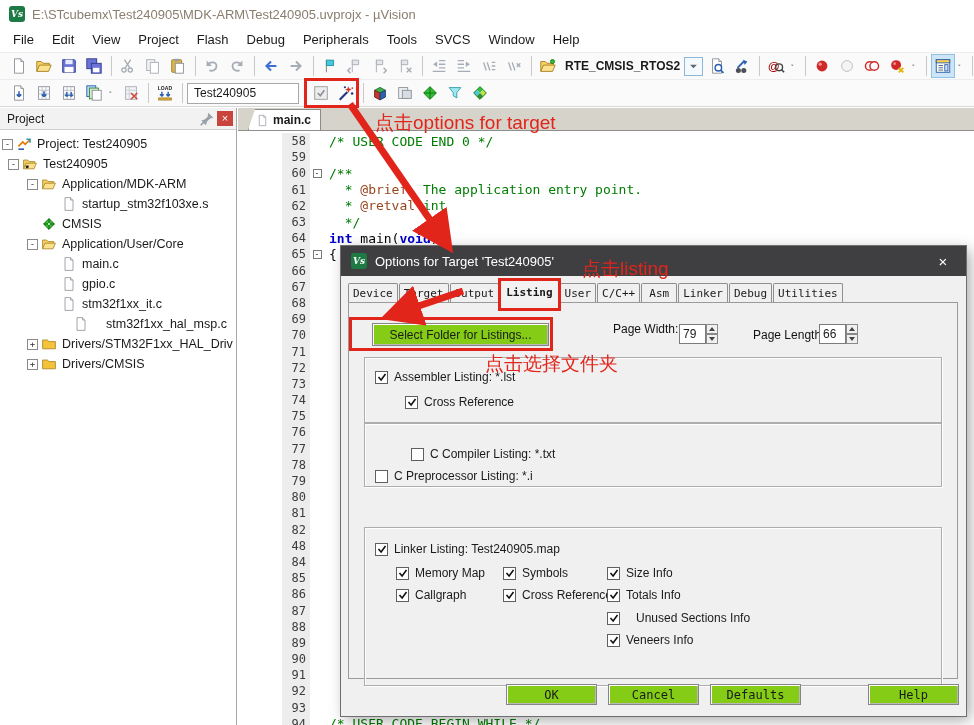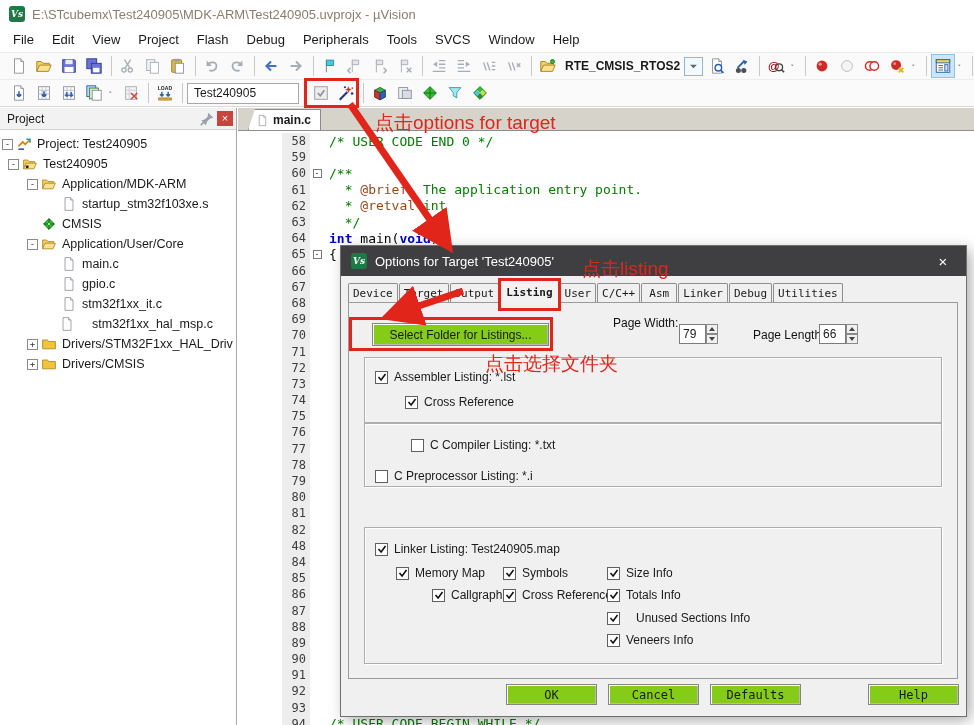"stm32f1xx_hal_msp.c" div.trow { padding-left: 33px -> 47px }
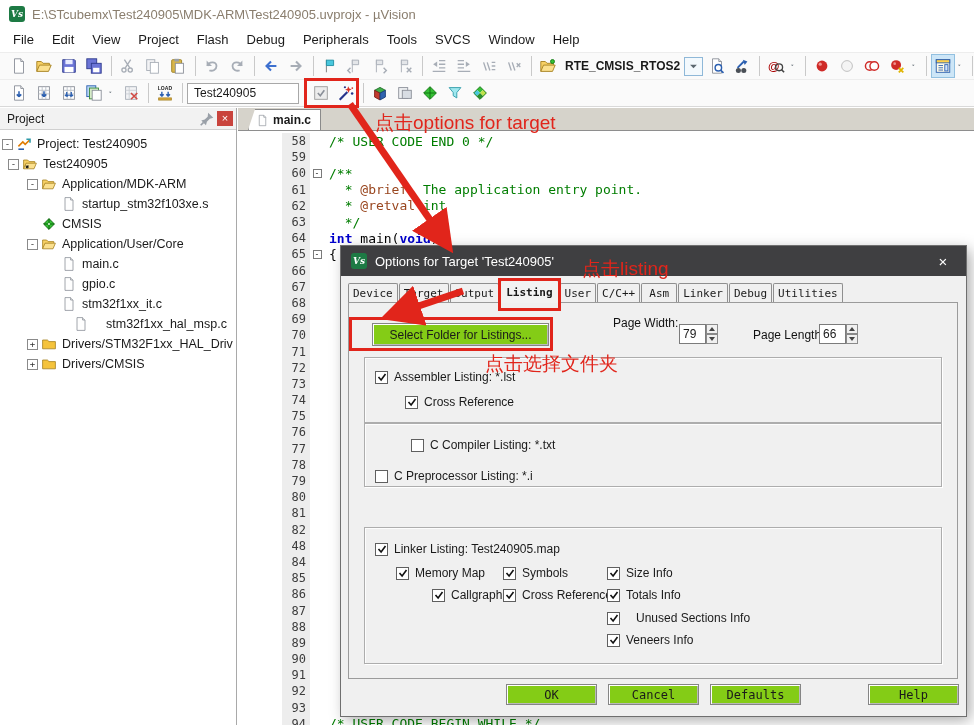"Page Width:" span.dlbl { top: 13px -> 19px }
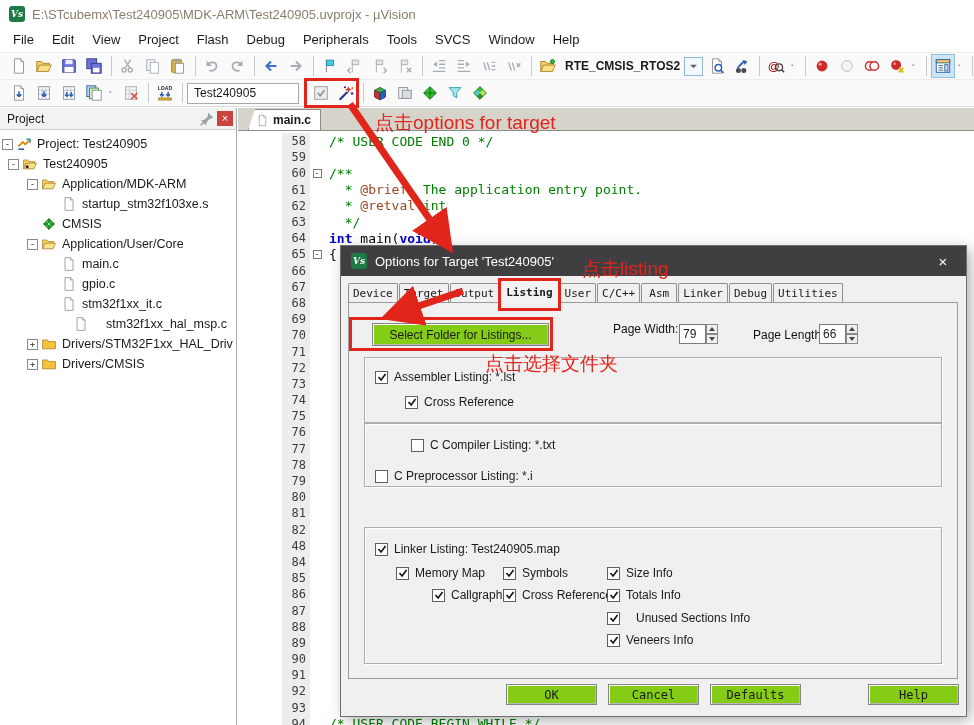"C Compiler Listing: *.txt" label.cb { top: 14px -> 23px }
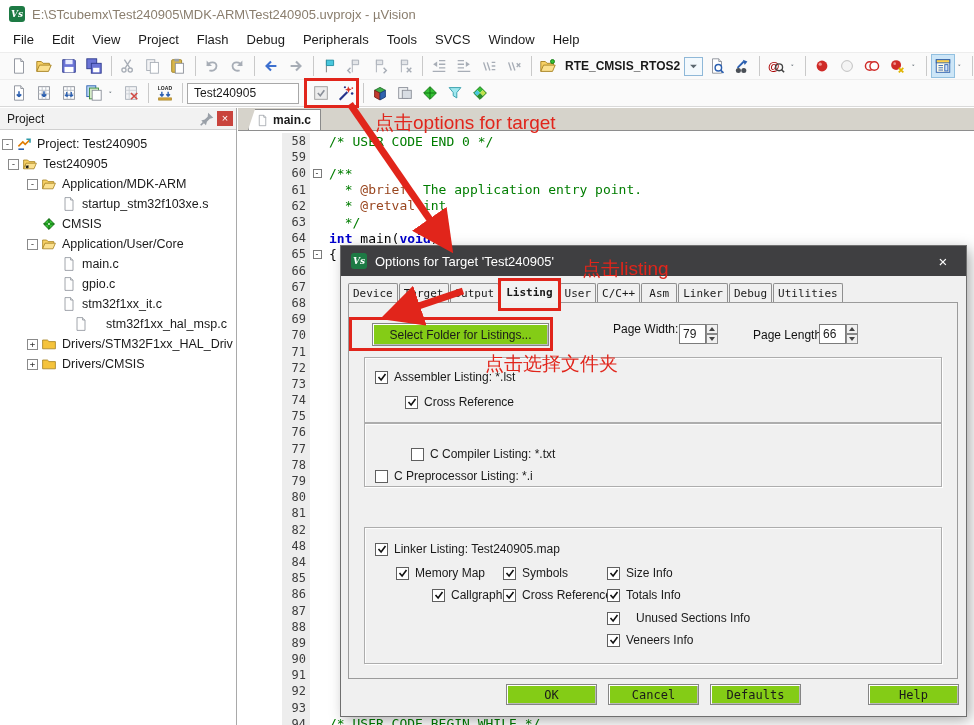"Linker Listing: Test240905.map" div.grp { height: 137px -> 159px }
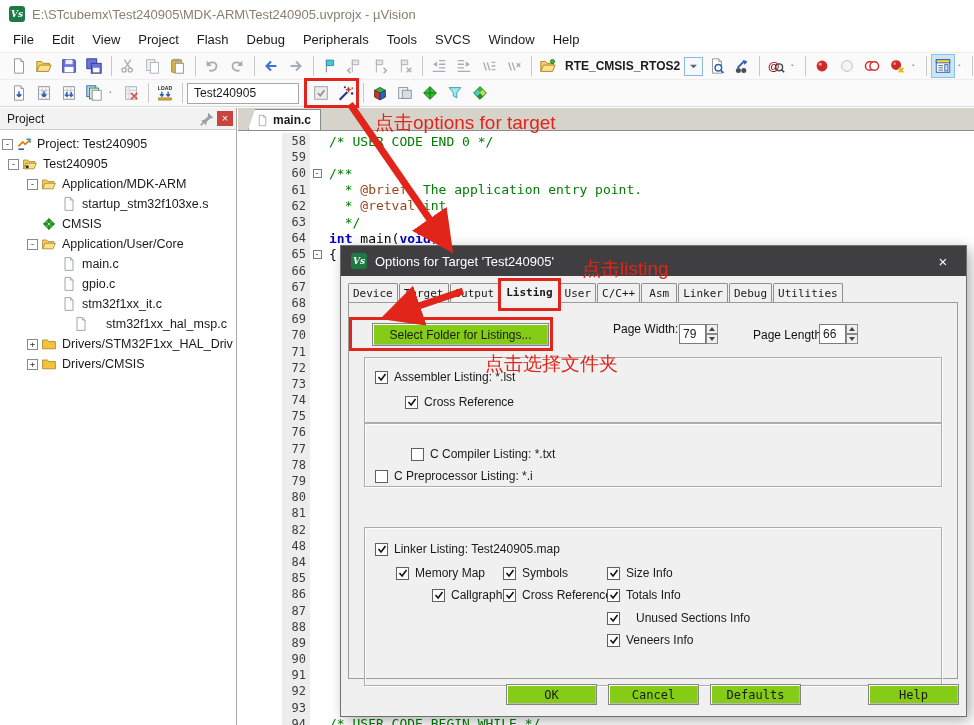"Callgraph" label.cb { margin-left: 36px -> none }
